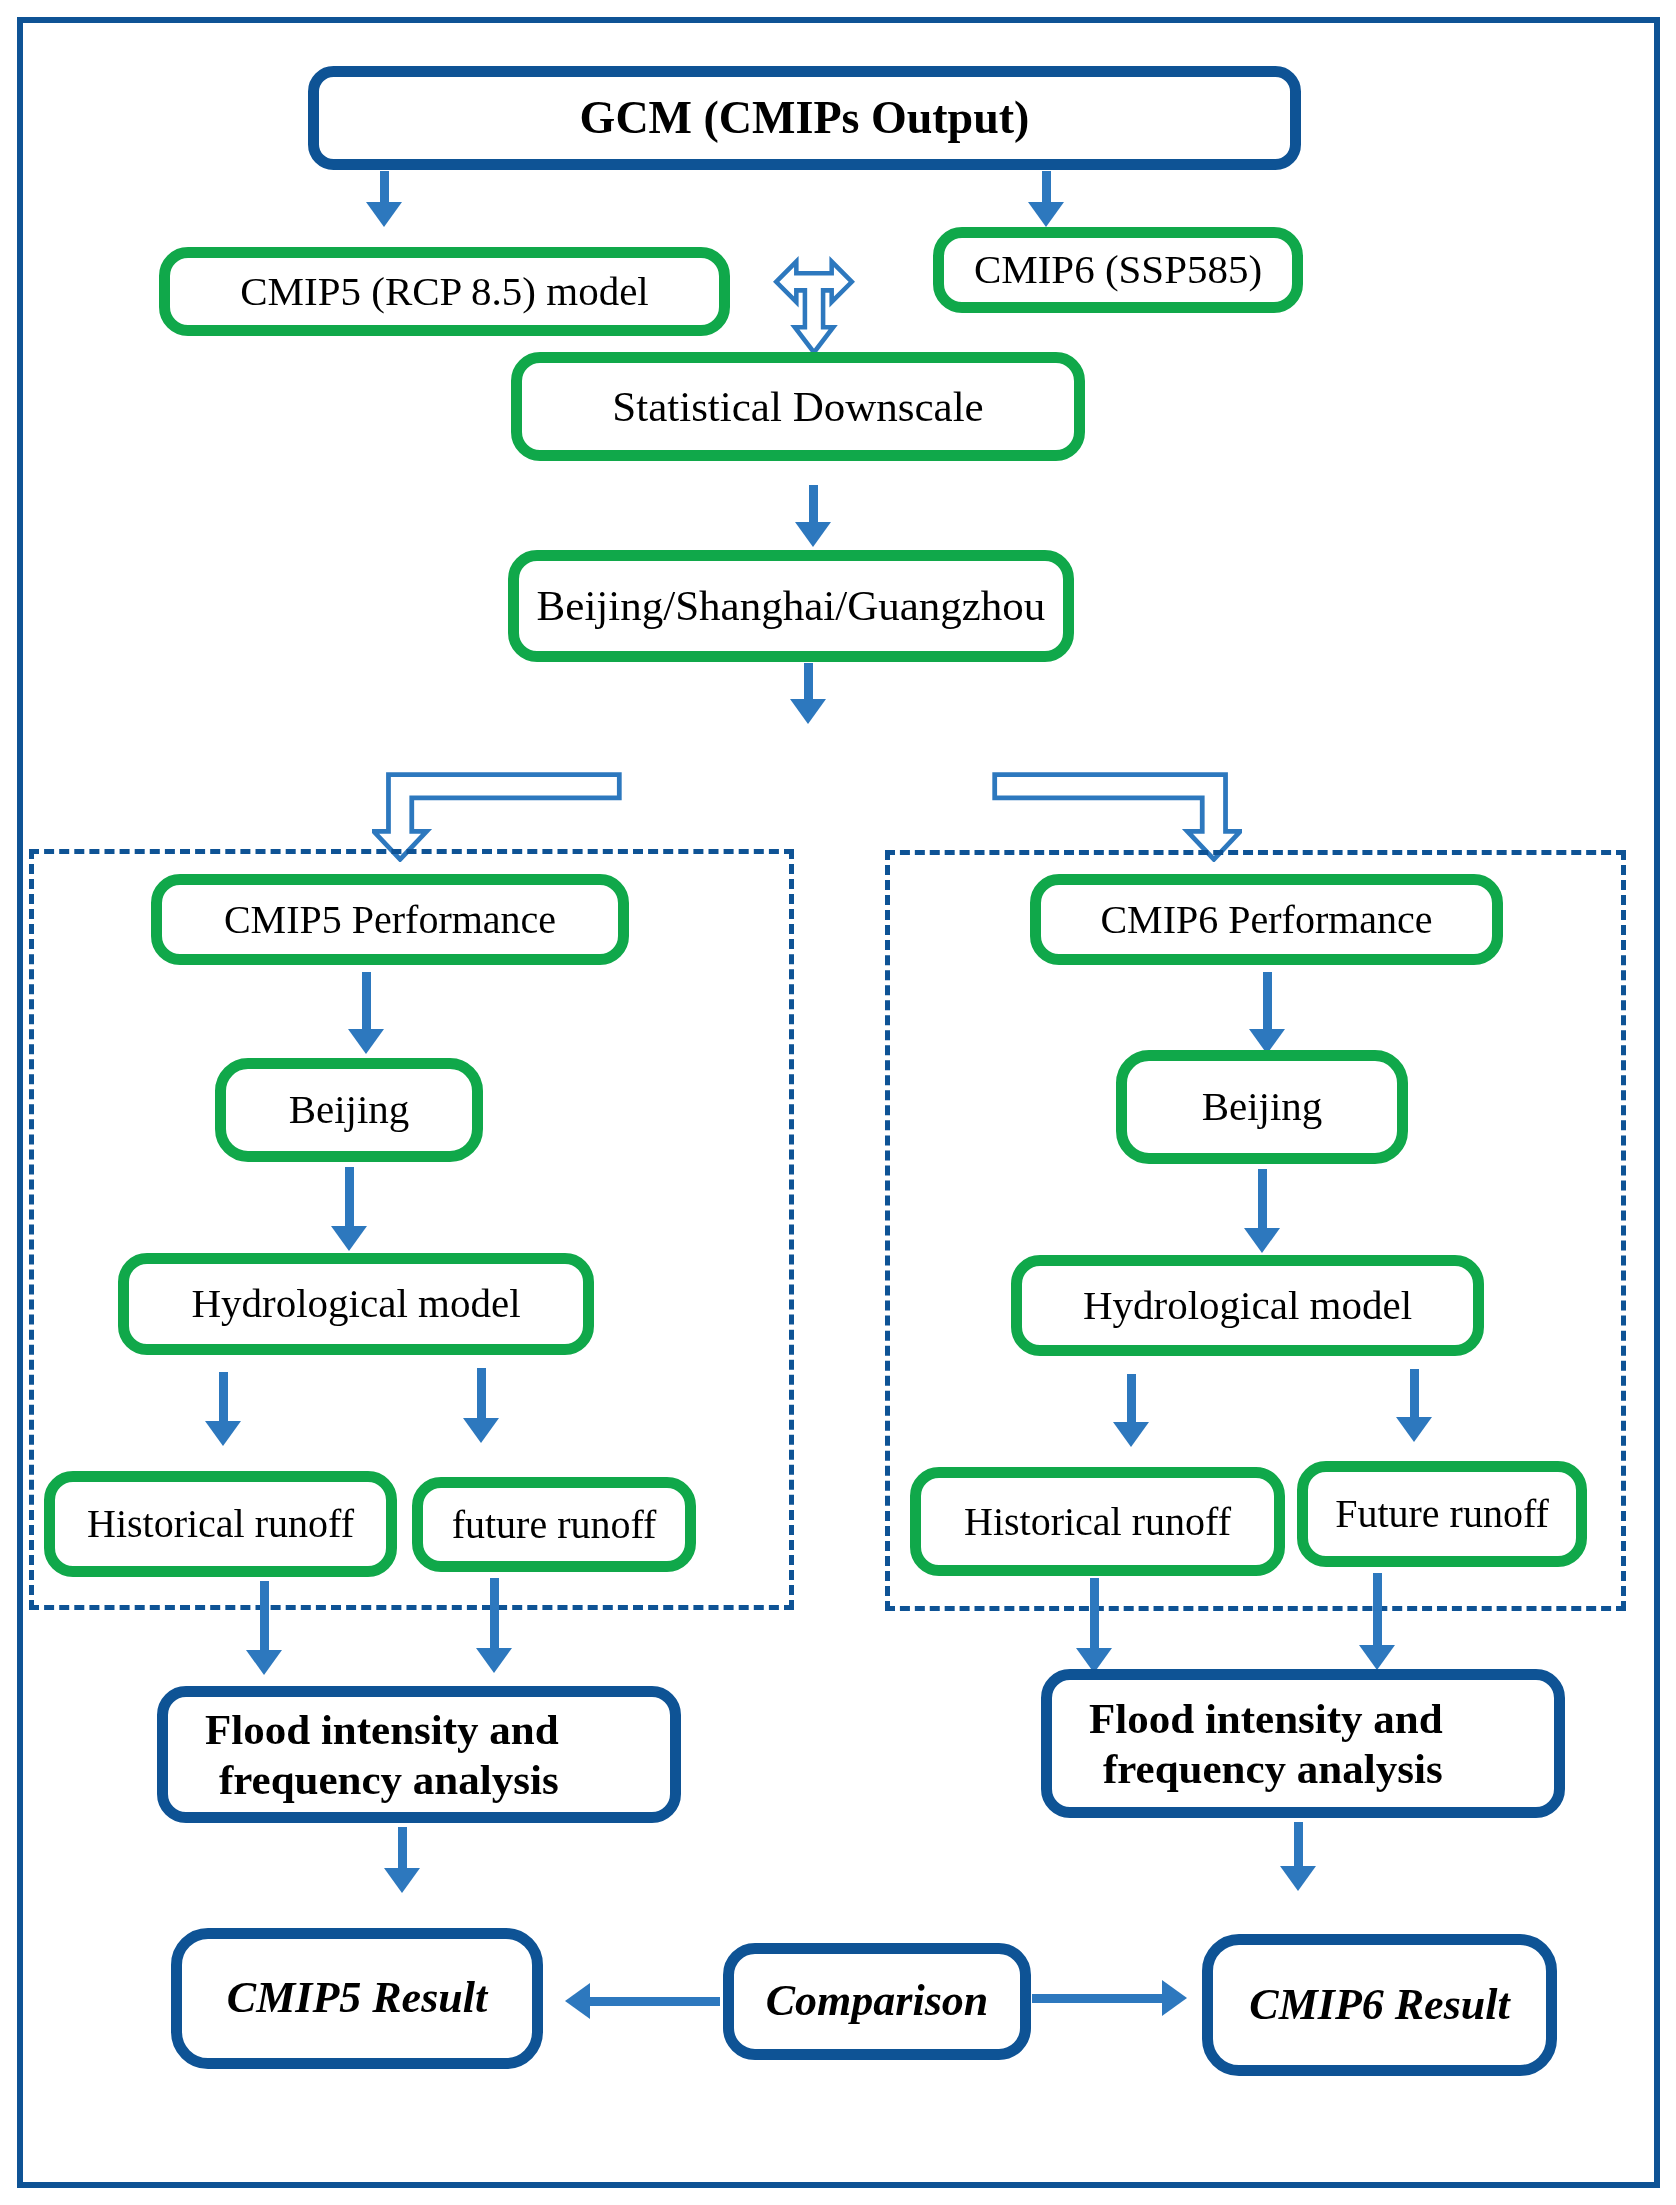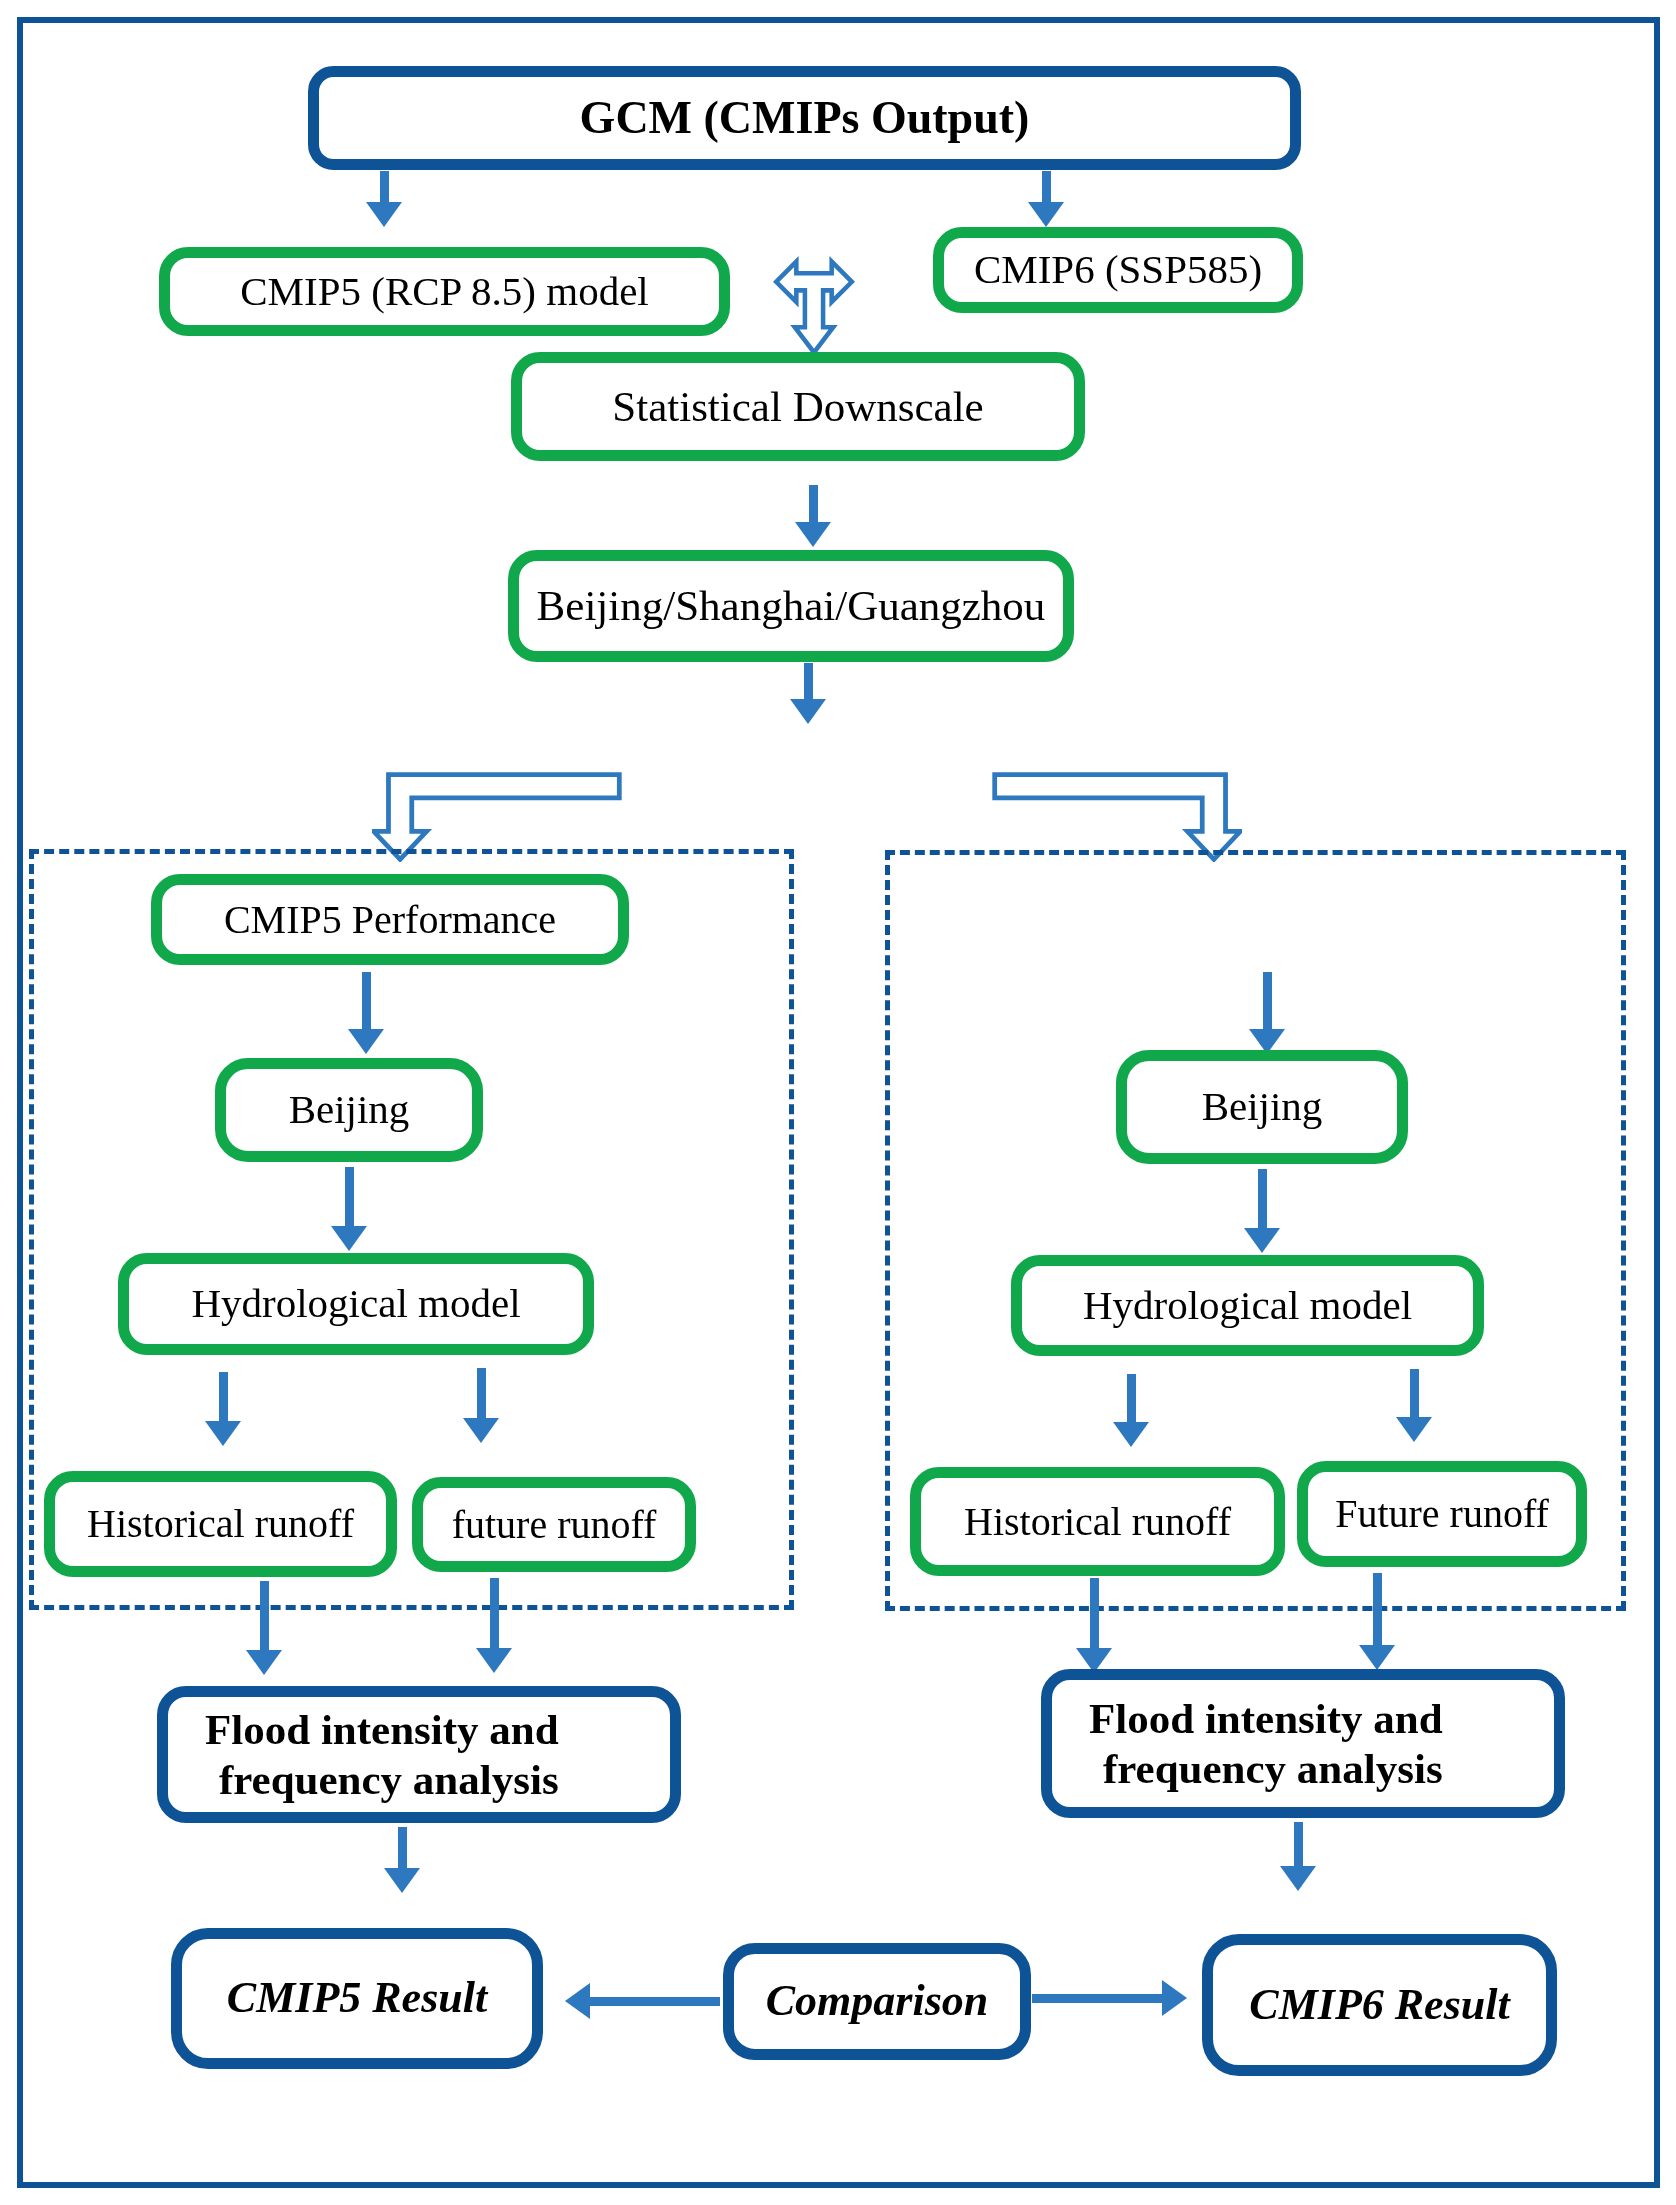"CMIP6 Performance" div.box { html: none -> <div> <span>CMIP6 Performance</span> </div> }
